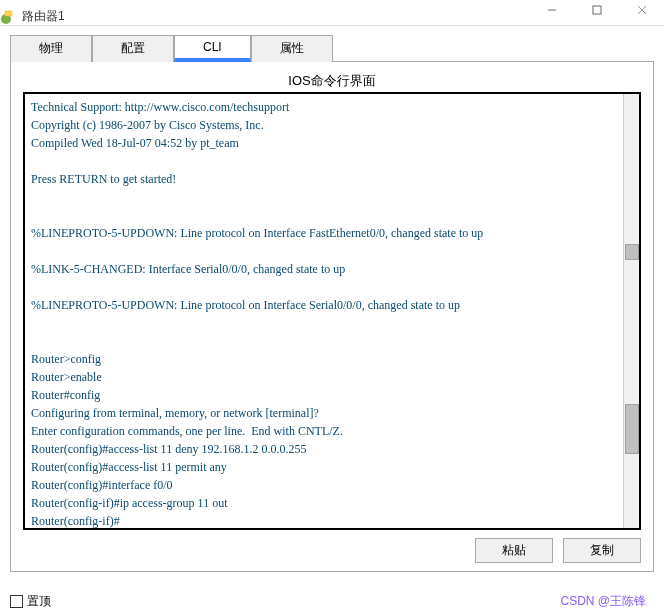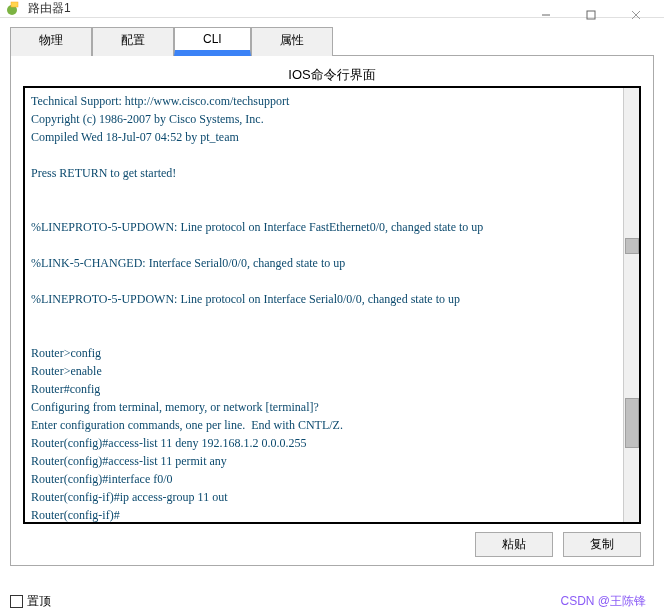"路由器1" .titlebar { align-items: flex-start -> flex-end; height: 18px -> 26px; padding: 0 6px -> 0 0 }
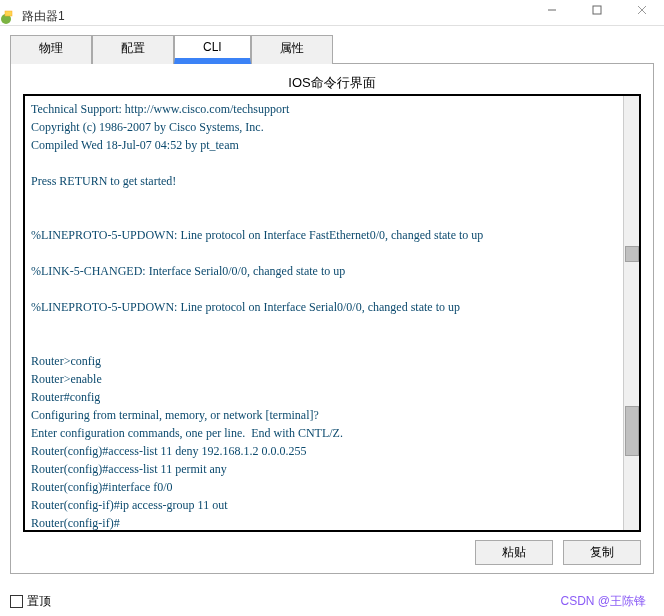"CLI" .tab.active { border-bottom: 6px solid #3b82f6 -> 4px solid #3b82f6 }
